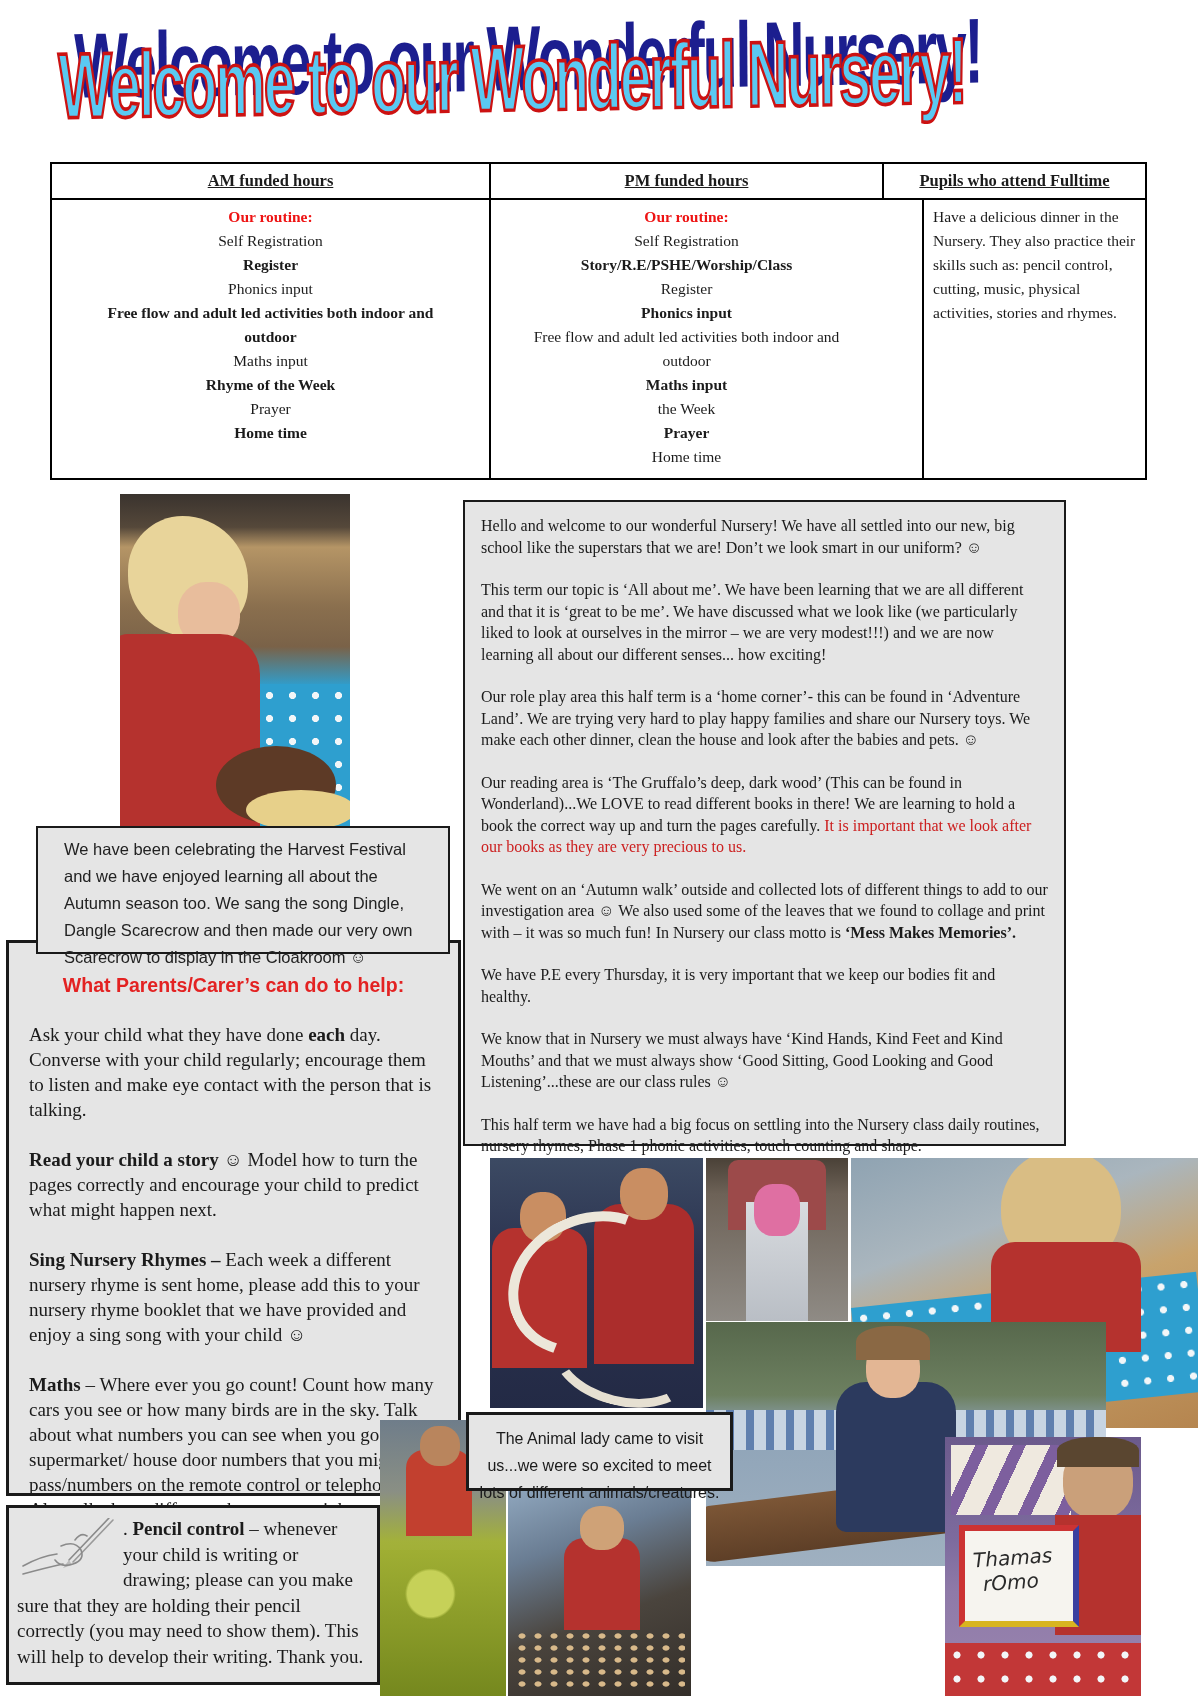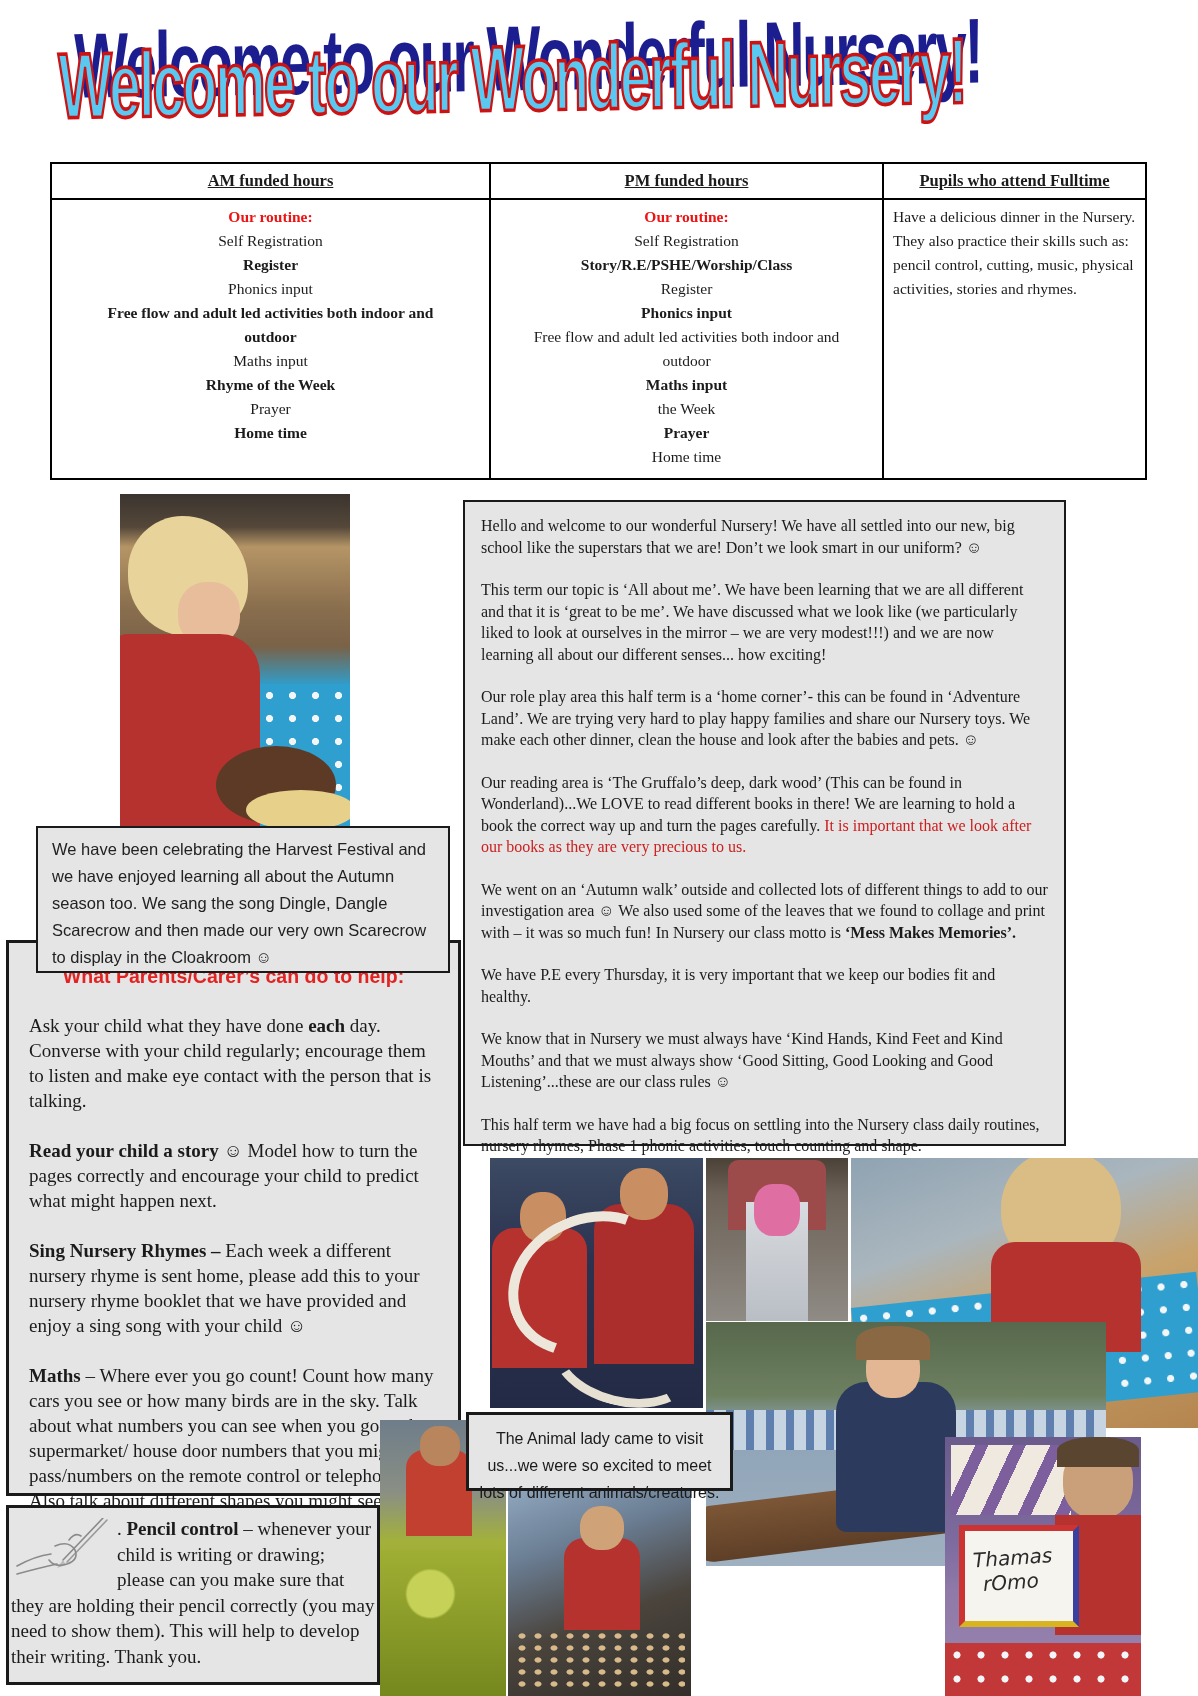"Have a delicious dinner in" .cbody.left { margin-left: none -> 40px }
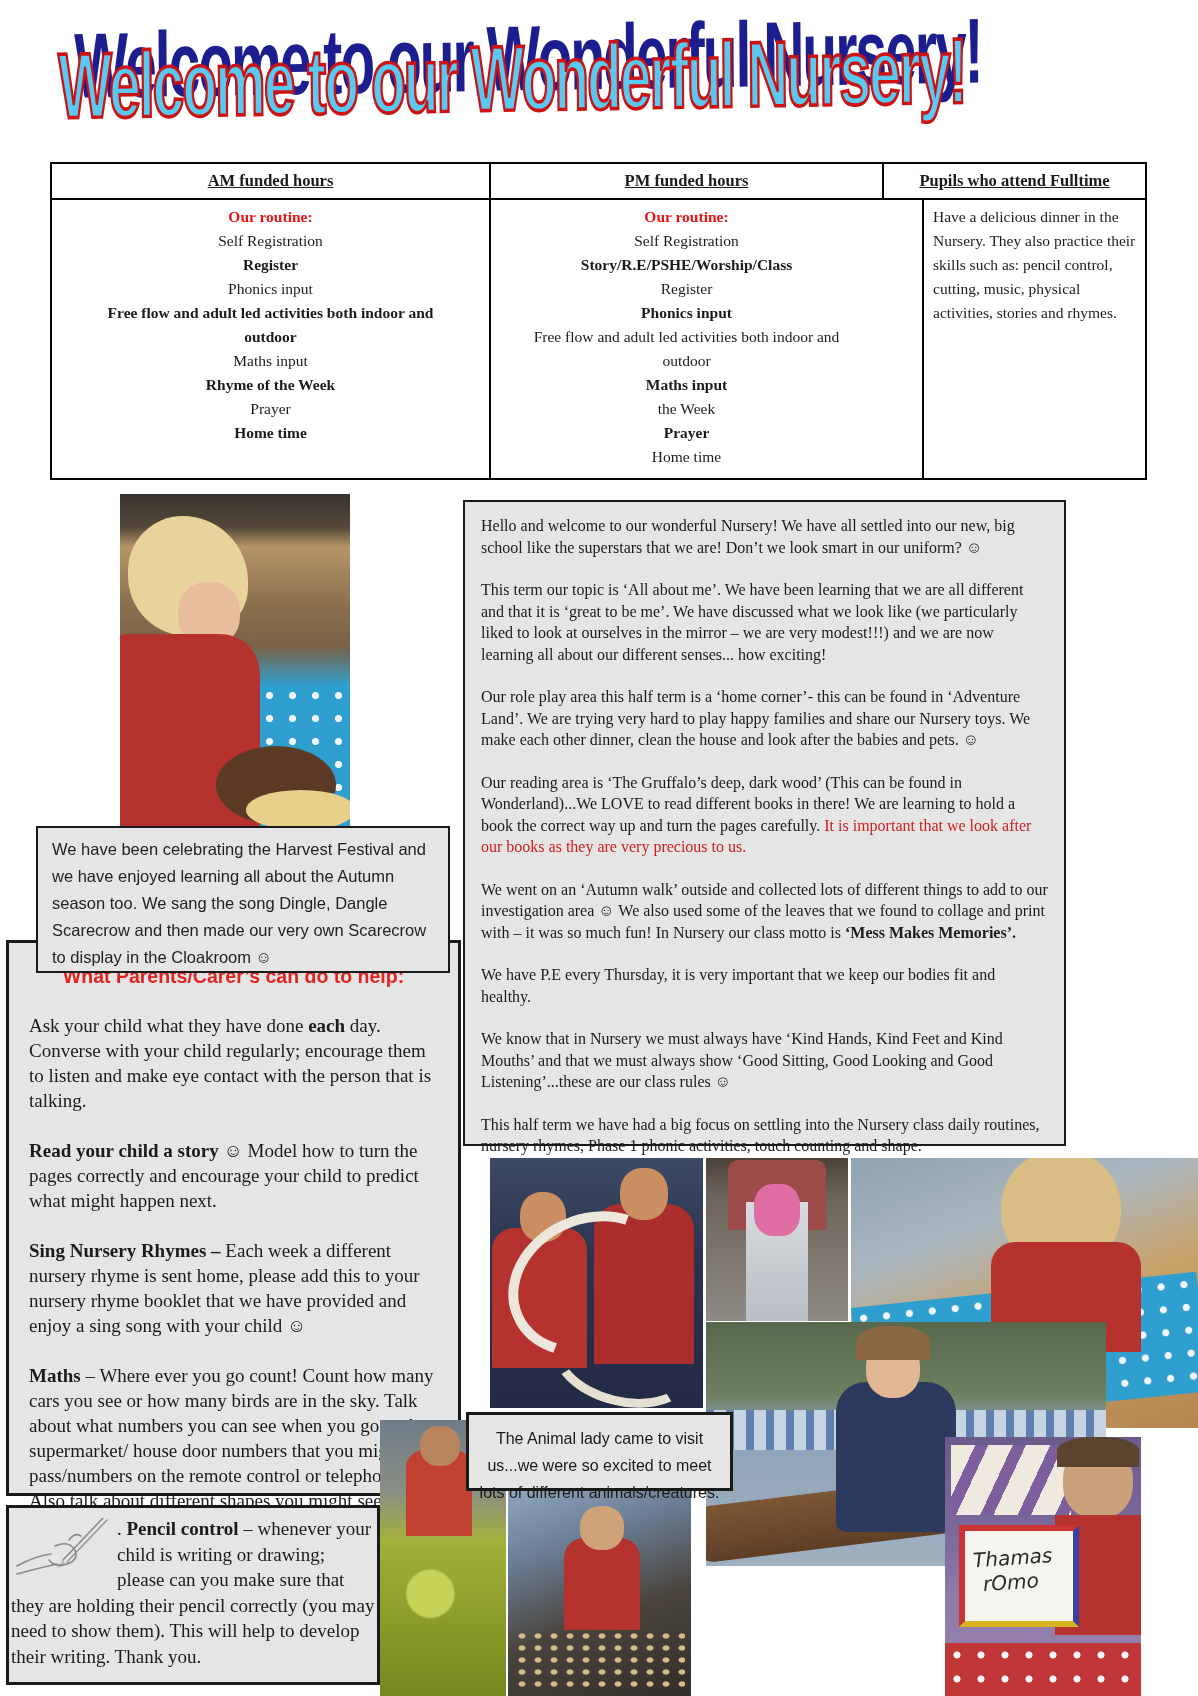"We have been celebrating the" .harvest-box { height: 147px -> 128px; padding: 8px 14px -> 8px 26px }
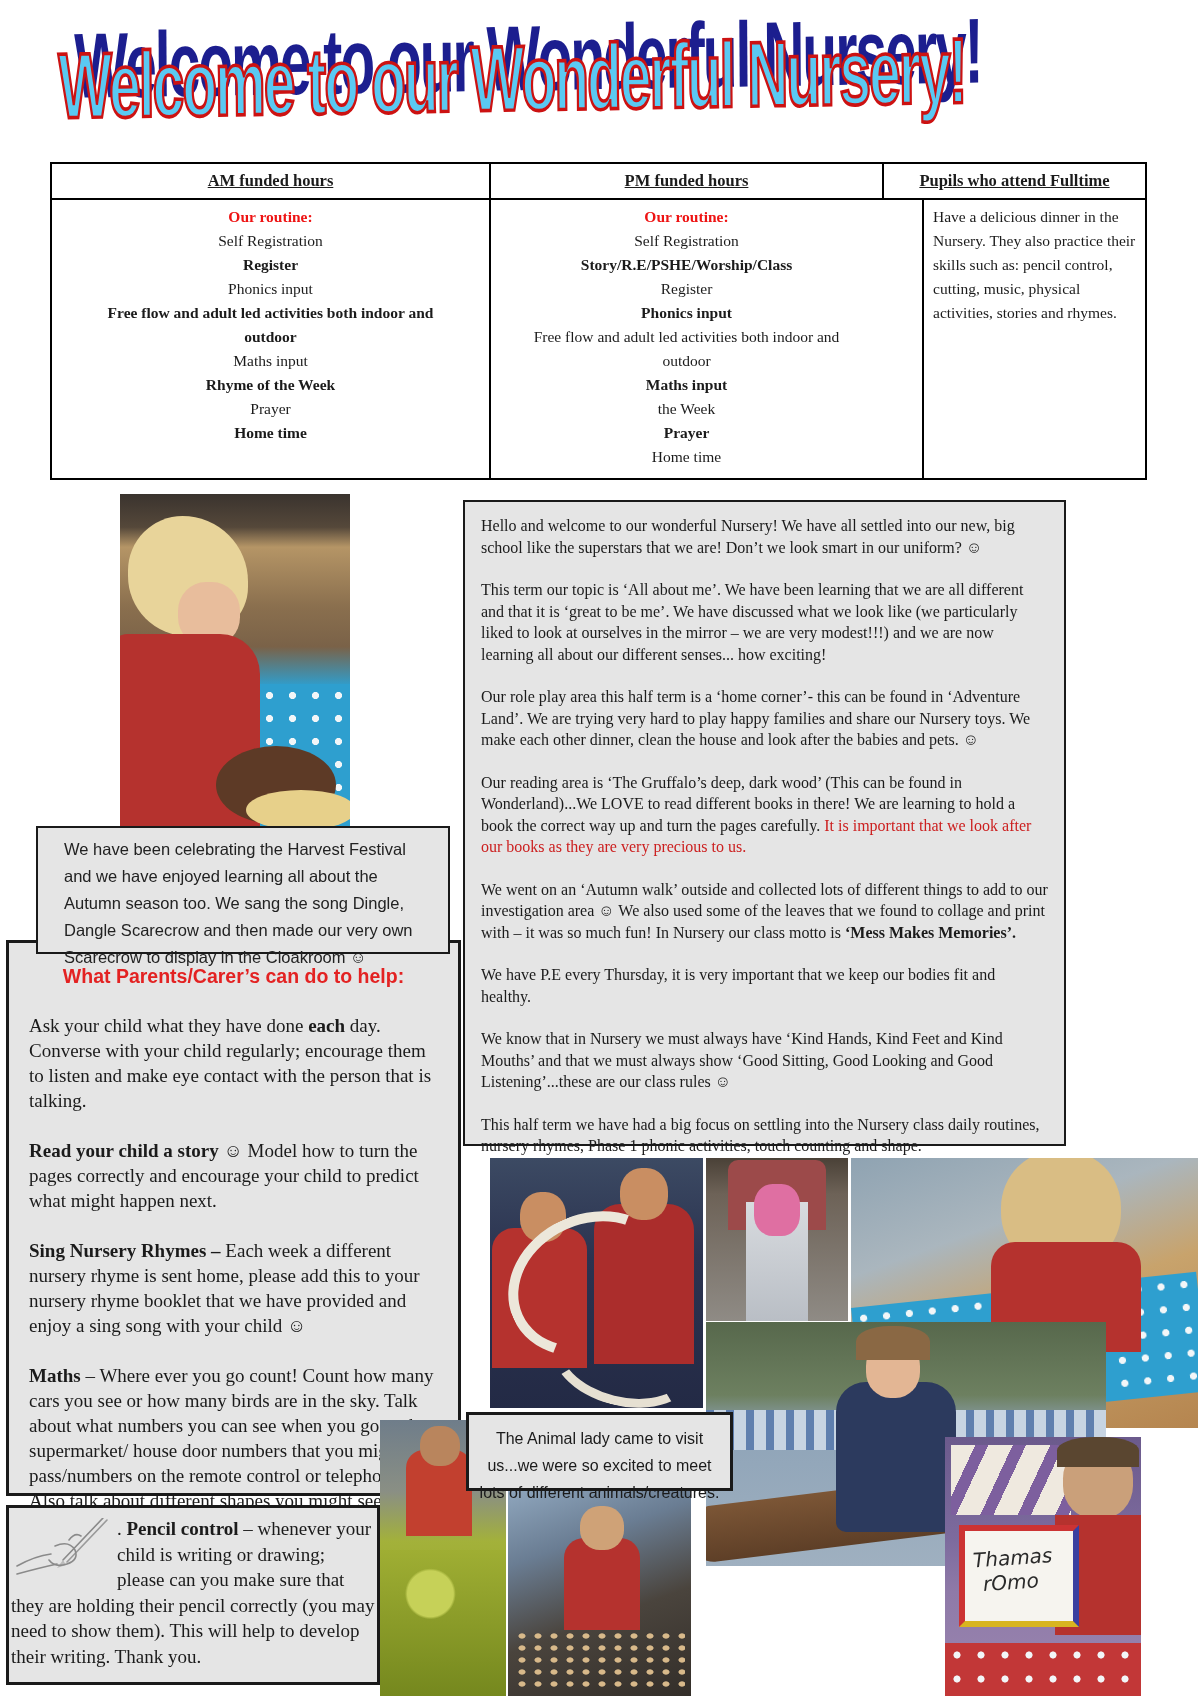"What Parents/Carer’s can do to" .parents-heading { margin: 7px 0 24px 0 -> 16px 0 24px 0 }
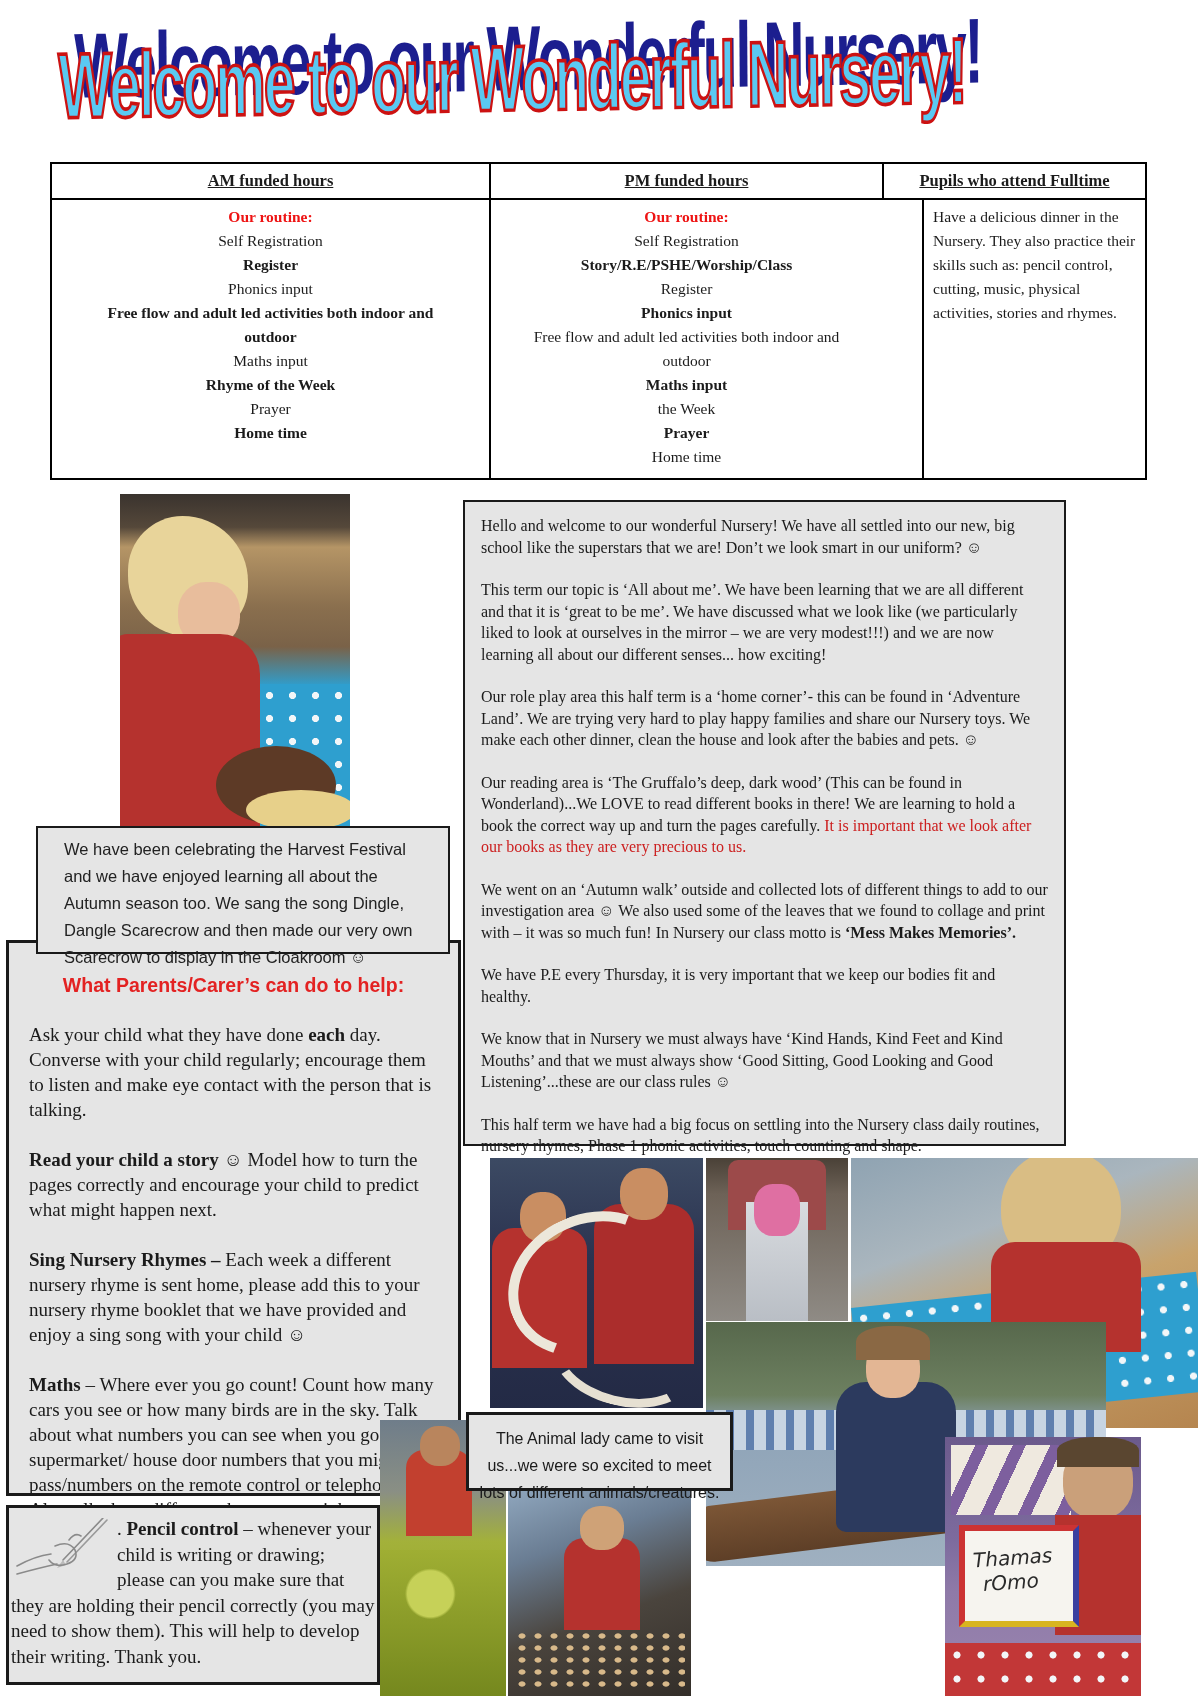". Pencil control – whenever" .pencil-box { padding: 8px 2px -> 8px 8px }
